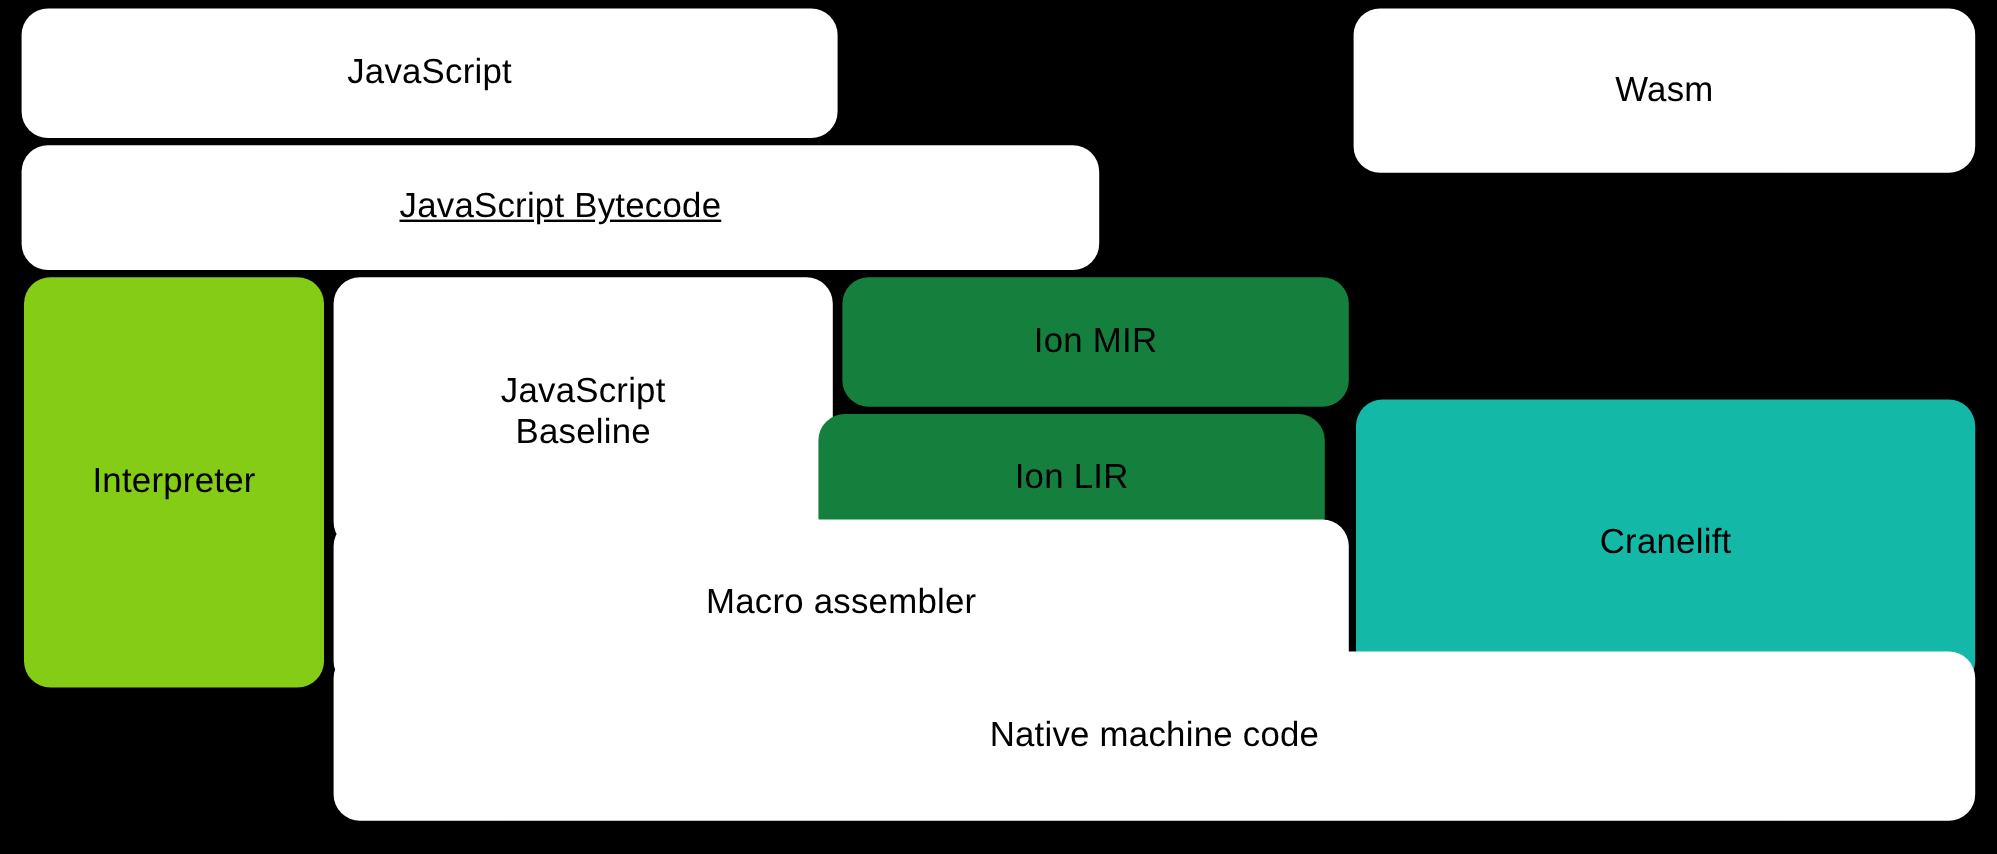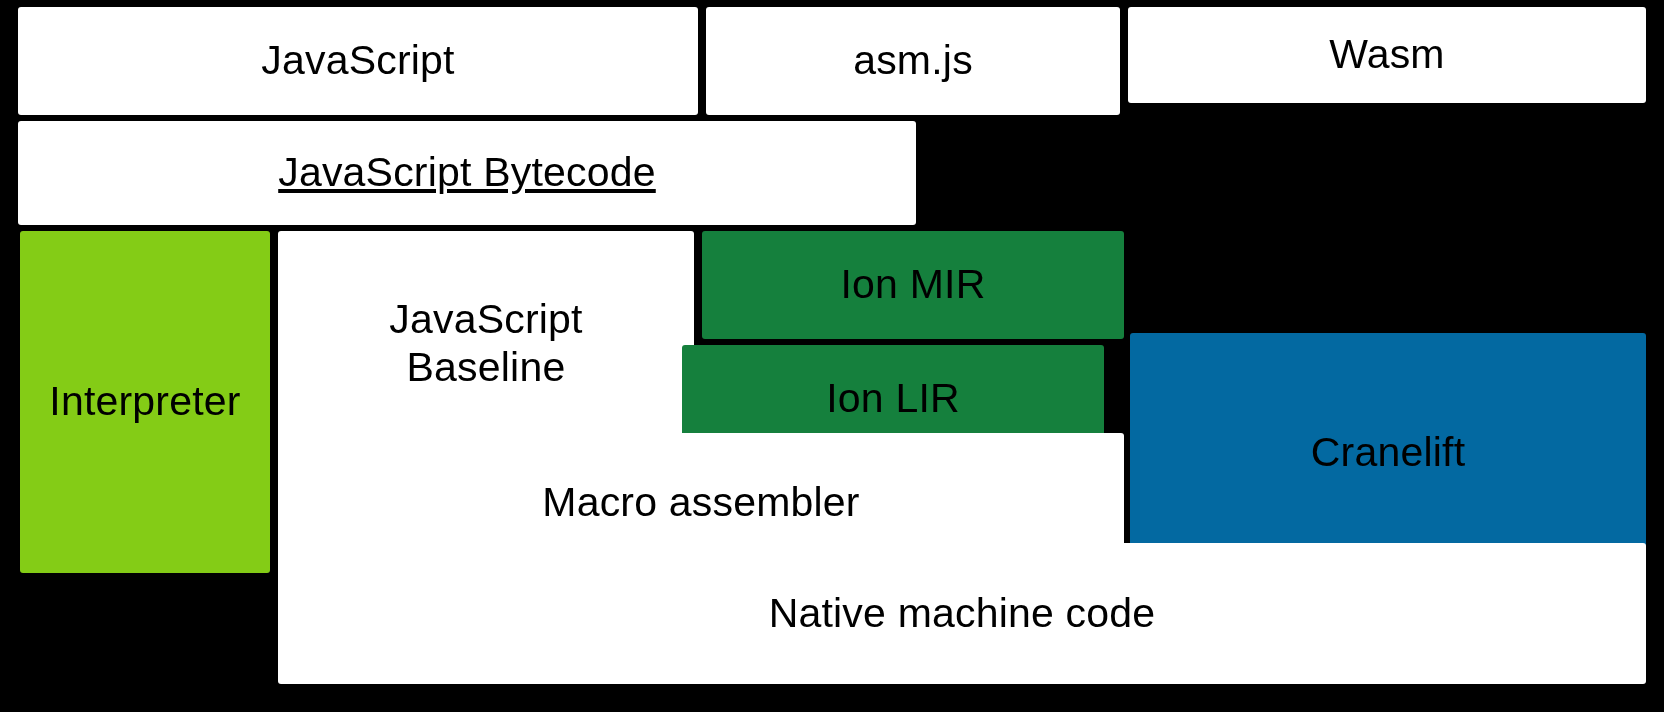"JavaScript" .node { border-radius: 3px -> 22px; font-size: 41px -> 29px }
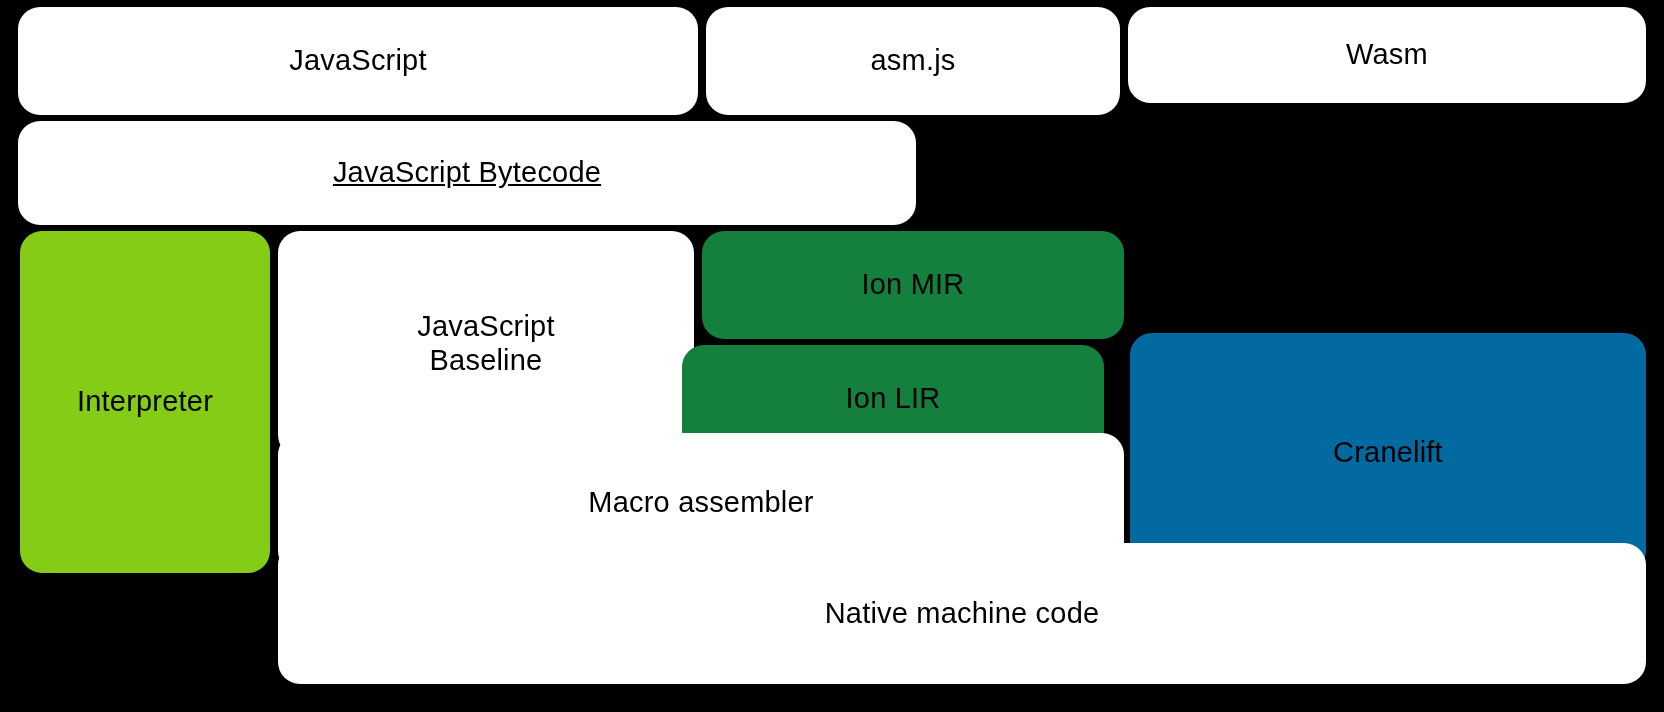"asm.js" div.node { html: <div>asm.js</div> -> none }
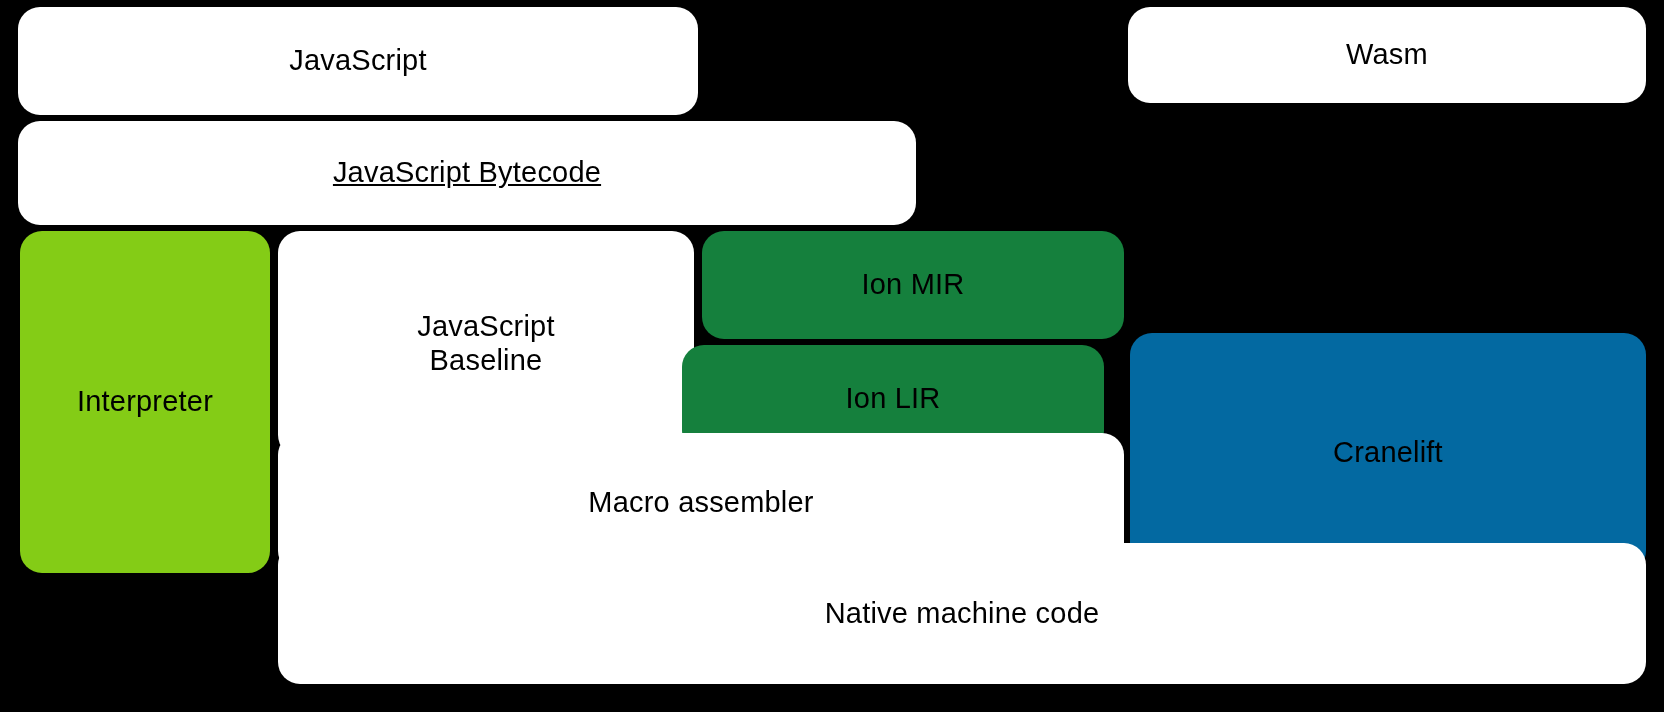"Wasm" div.node { height: 96px -> 137px }
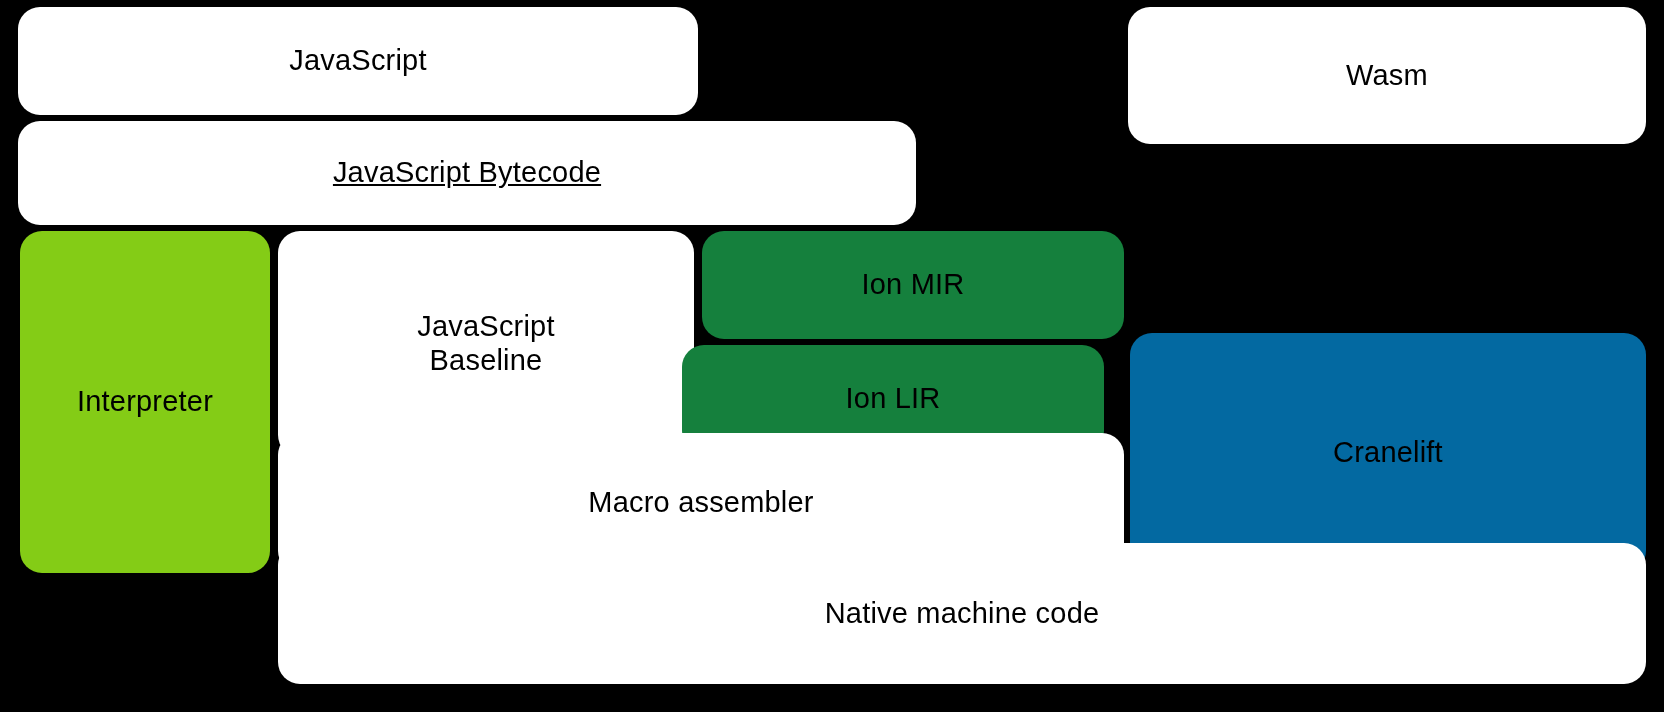"Cranelift" .fill-pink { background: #0369a1 -> #14b8a6 }
